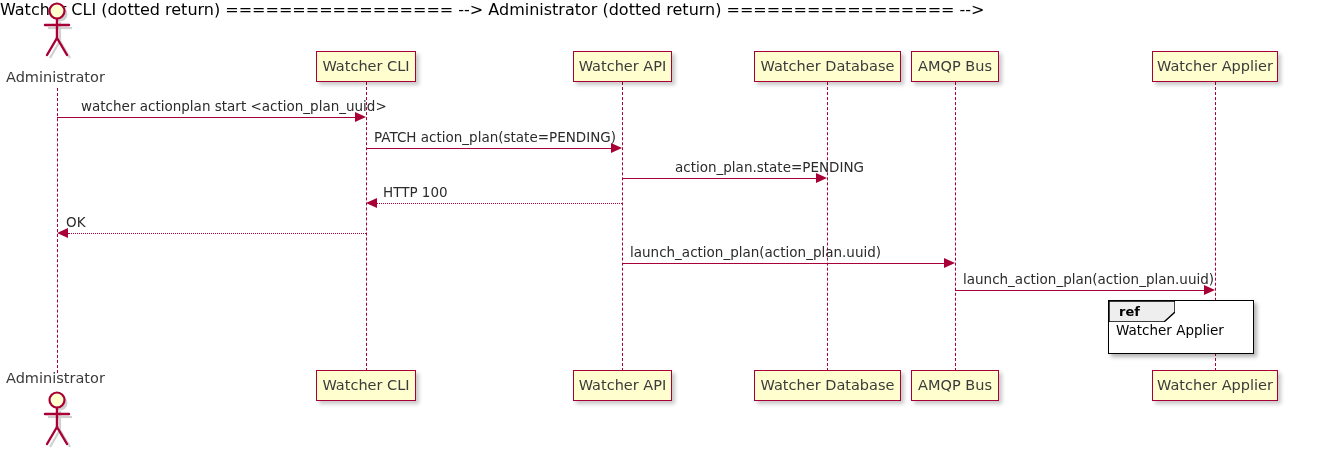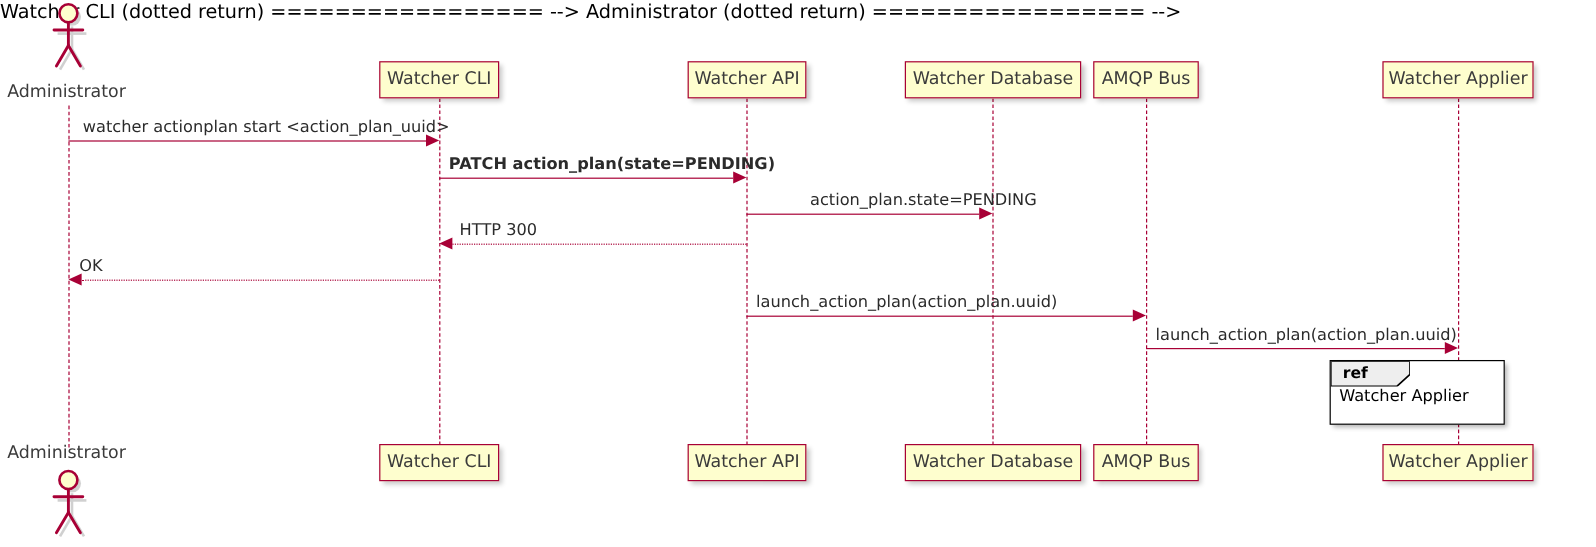"watcher actionplan start" div.lbl { left: 12px -> 24px }
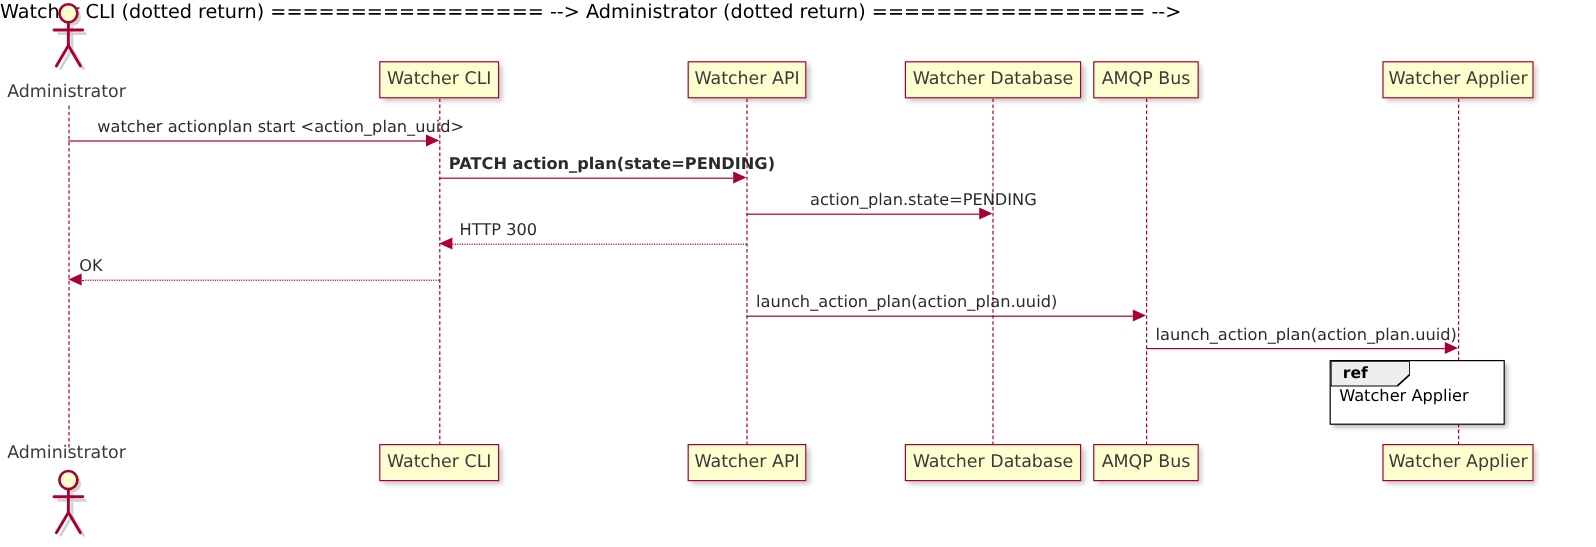"PATCH action_plan(state=PENDING)" div.lbl { font-weight: bold -> none }
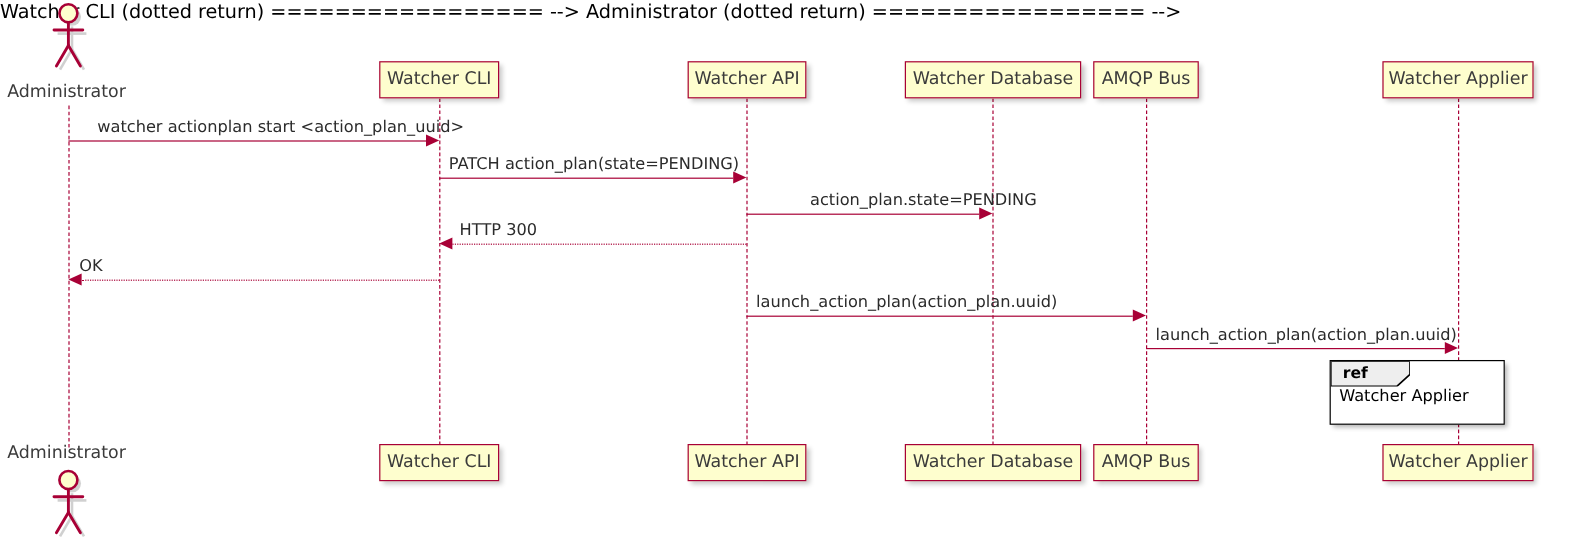"HTTP 300" div.lbl { text: 300 -> 100 }
